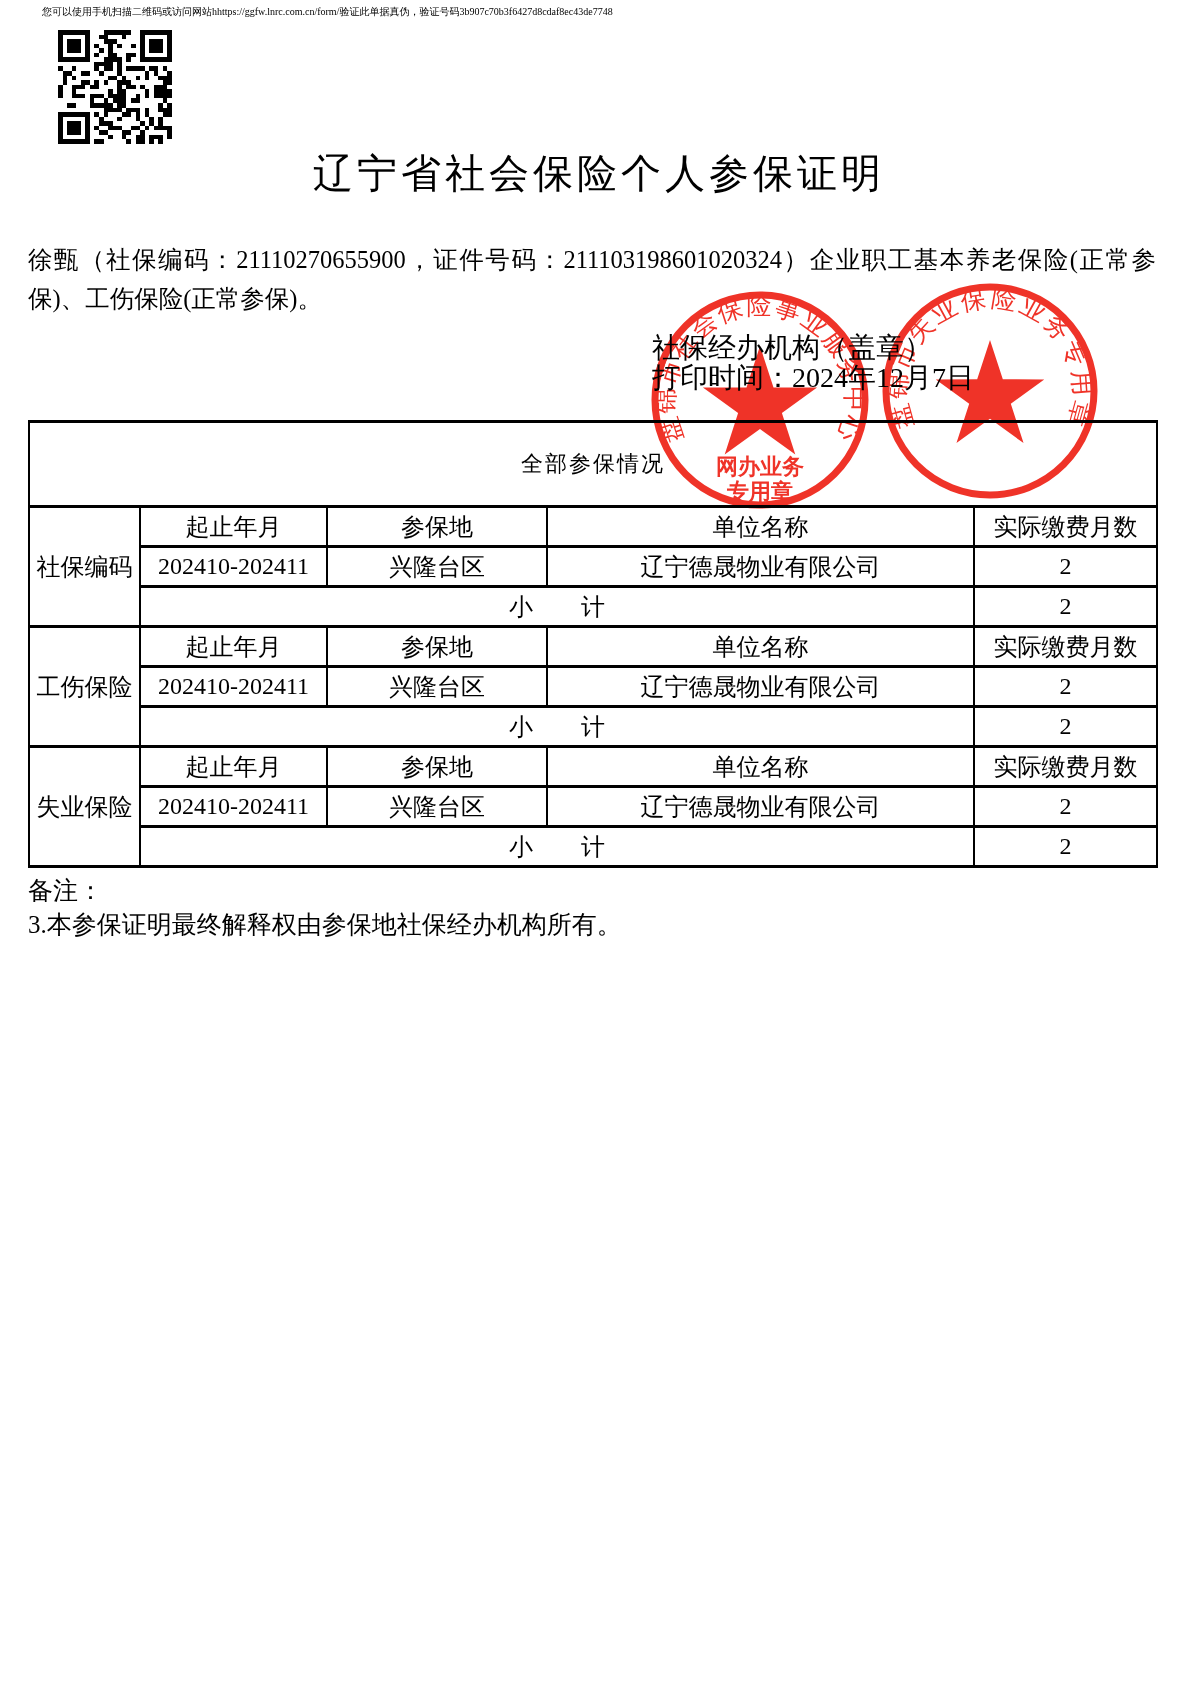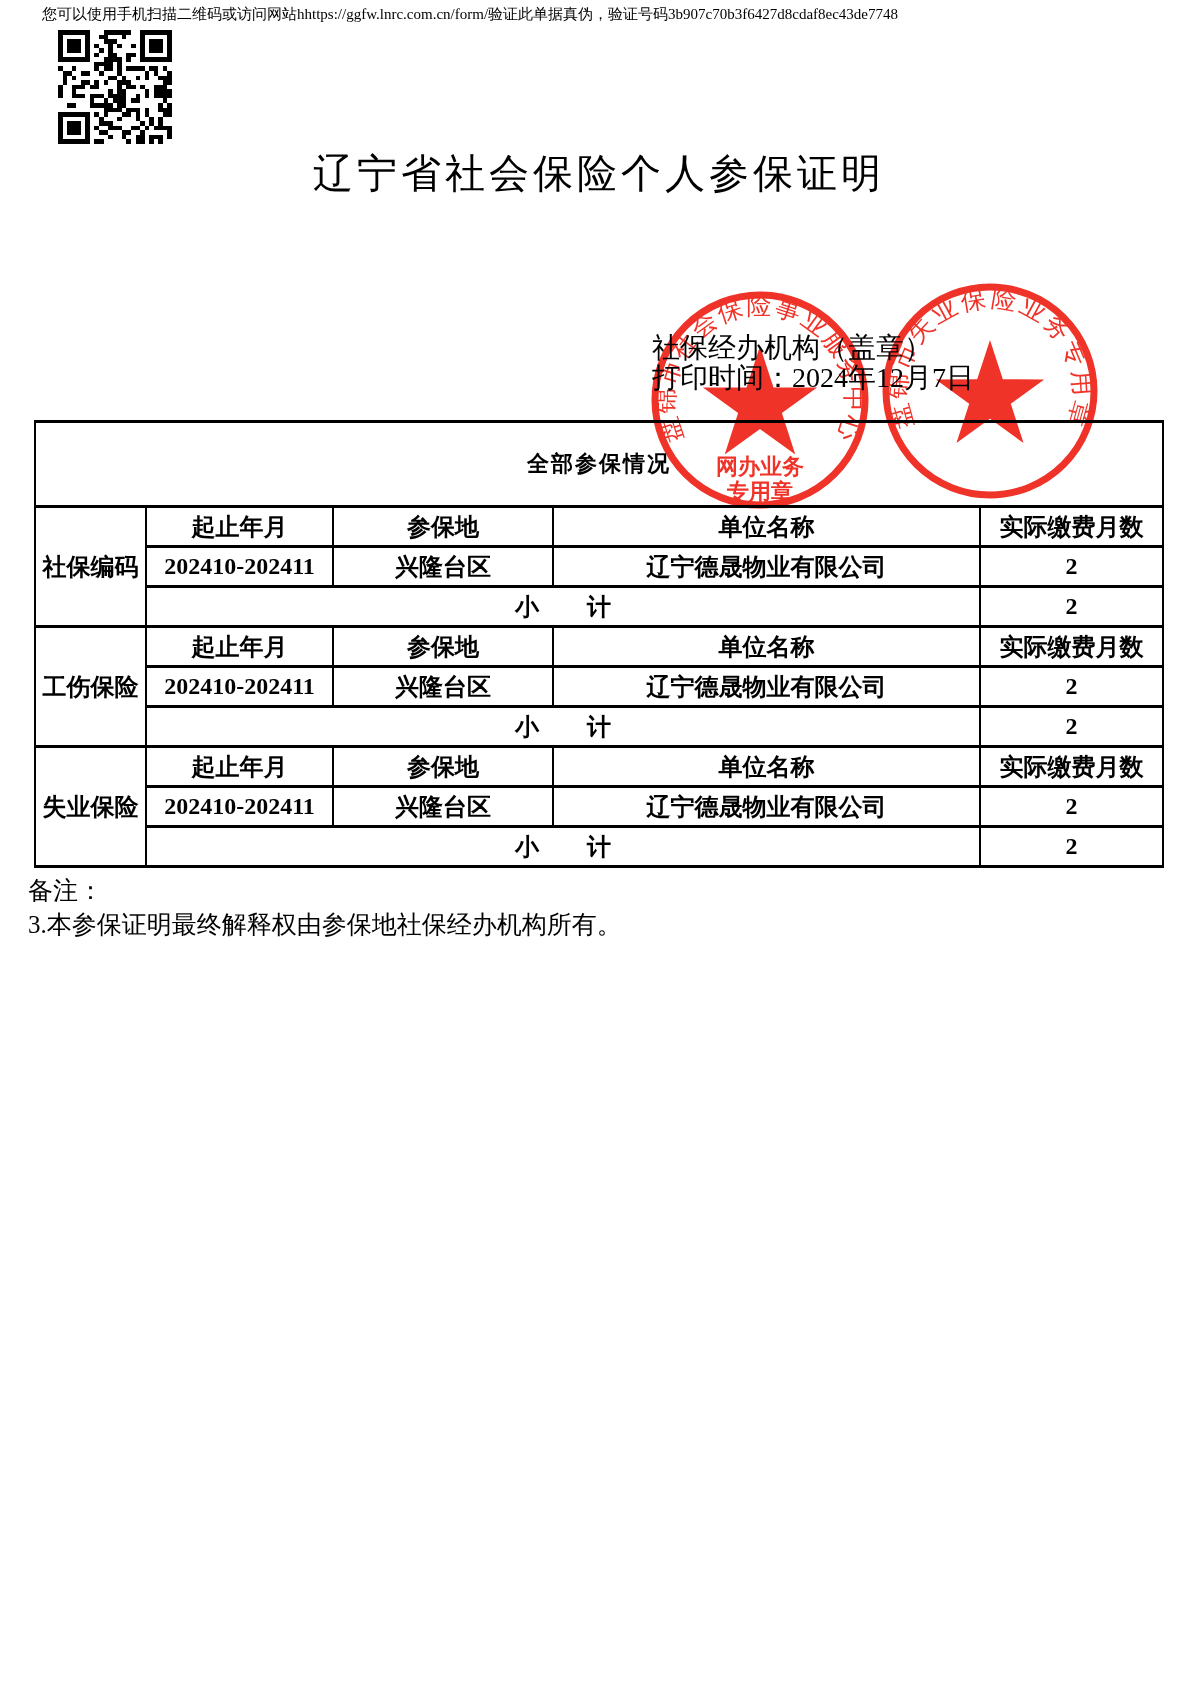"您可以使用手机扫描二维码或访问网站hhttps://ggfw.lnrc.com." .verify-line { font-size: 15px -> 10px }
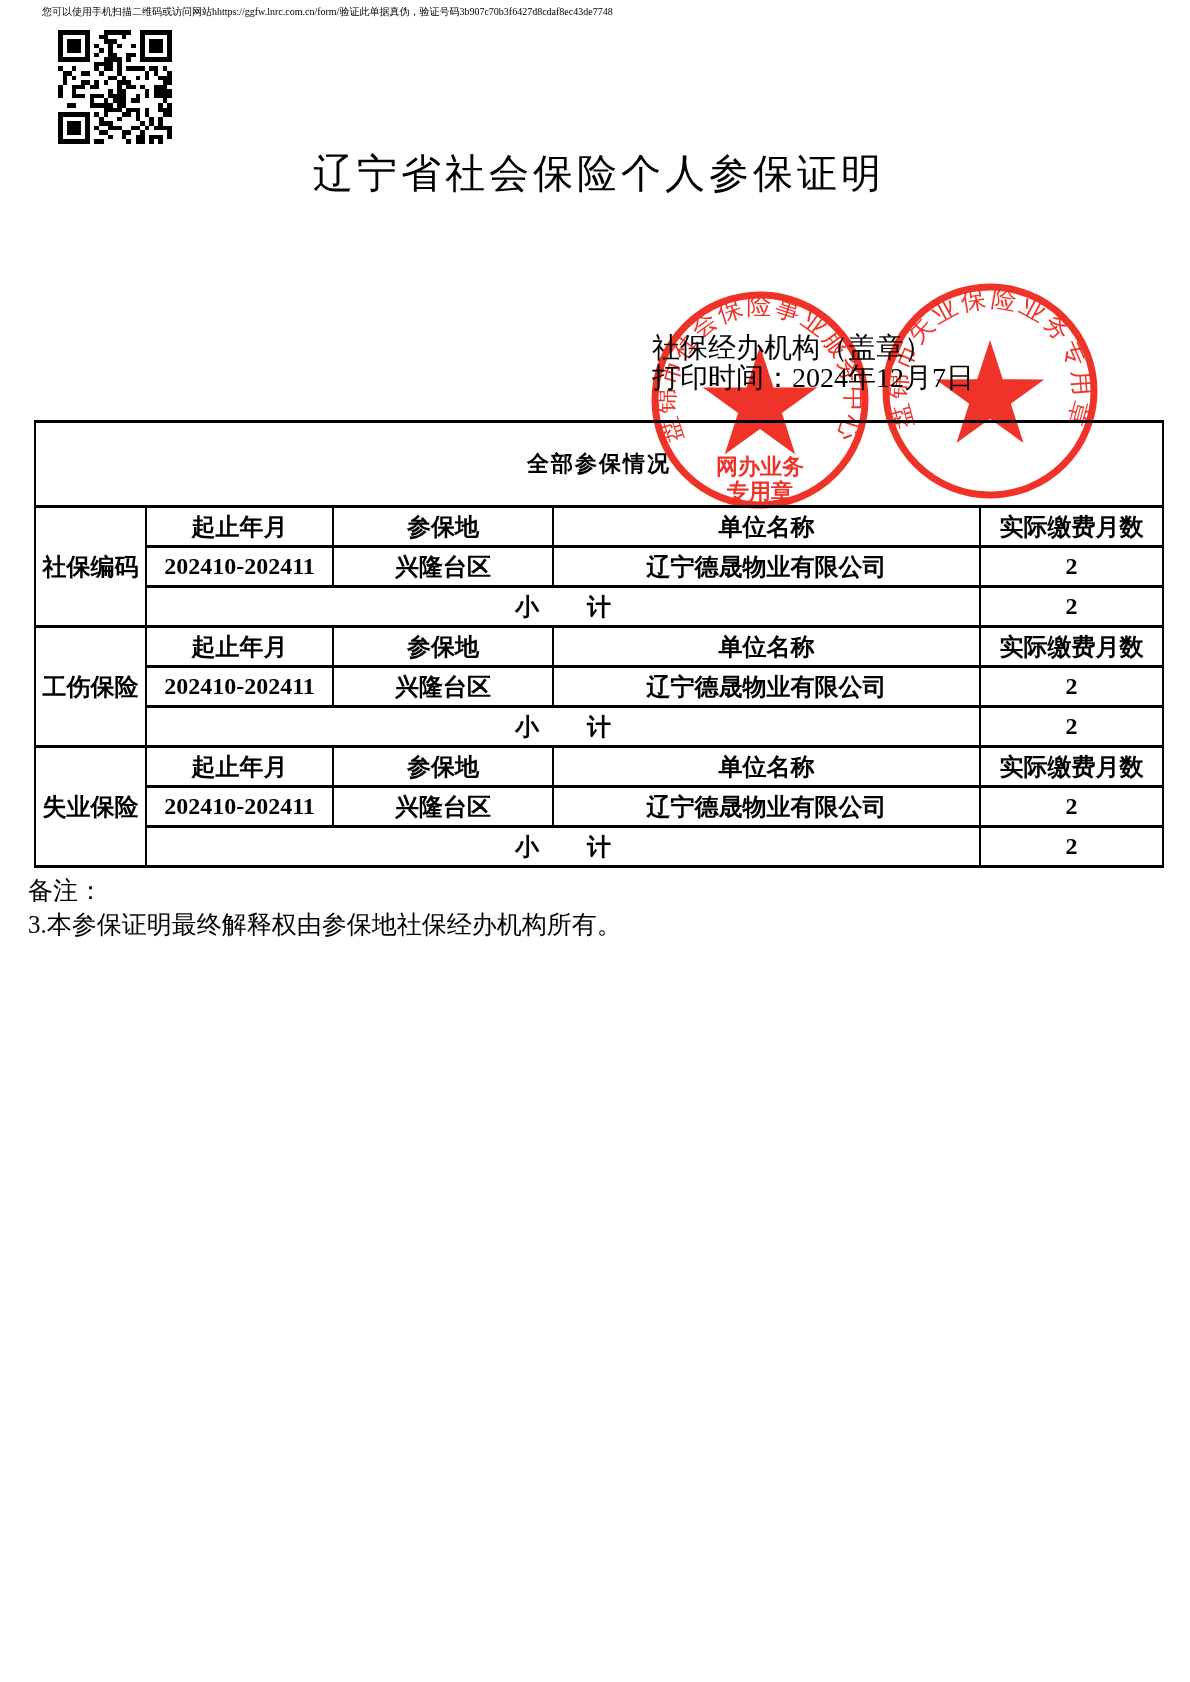"徐甄（社保编码：21110270655900，证件号码：211103198601" p.intro { html: none -> <p>徐甄（社保编码：21110270655900，证件号码：211103198601020324）企业职工基本养老保险(正常参保)、工伤保险(正常参保)。</p> }
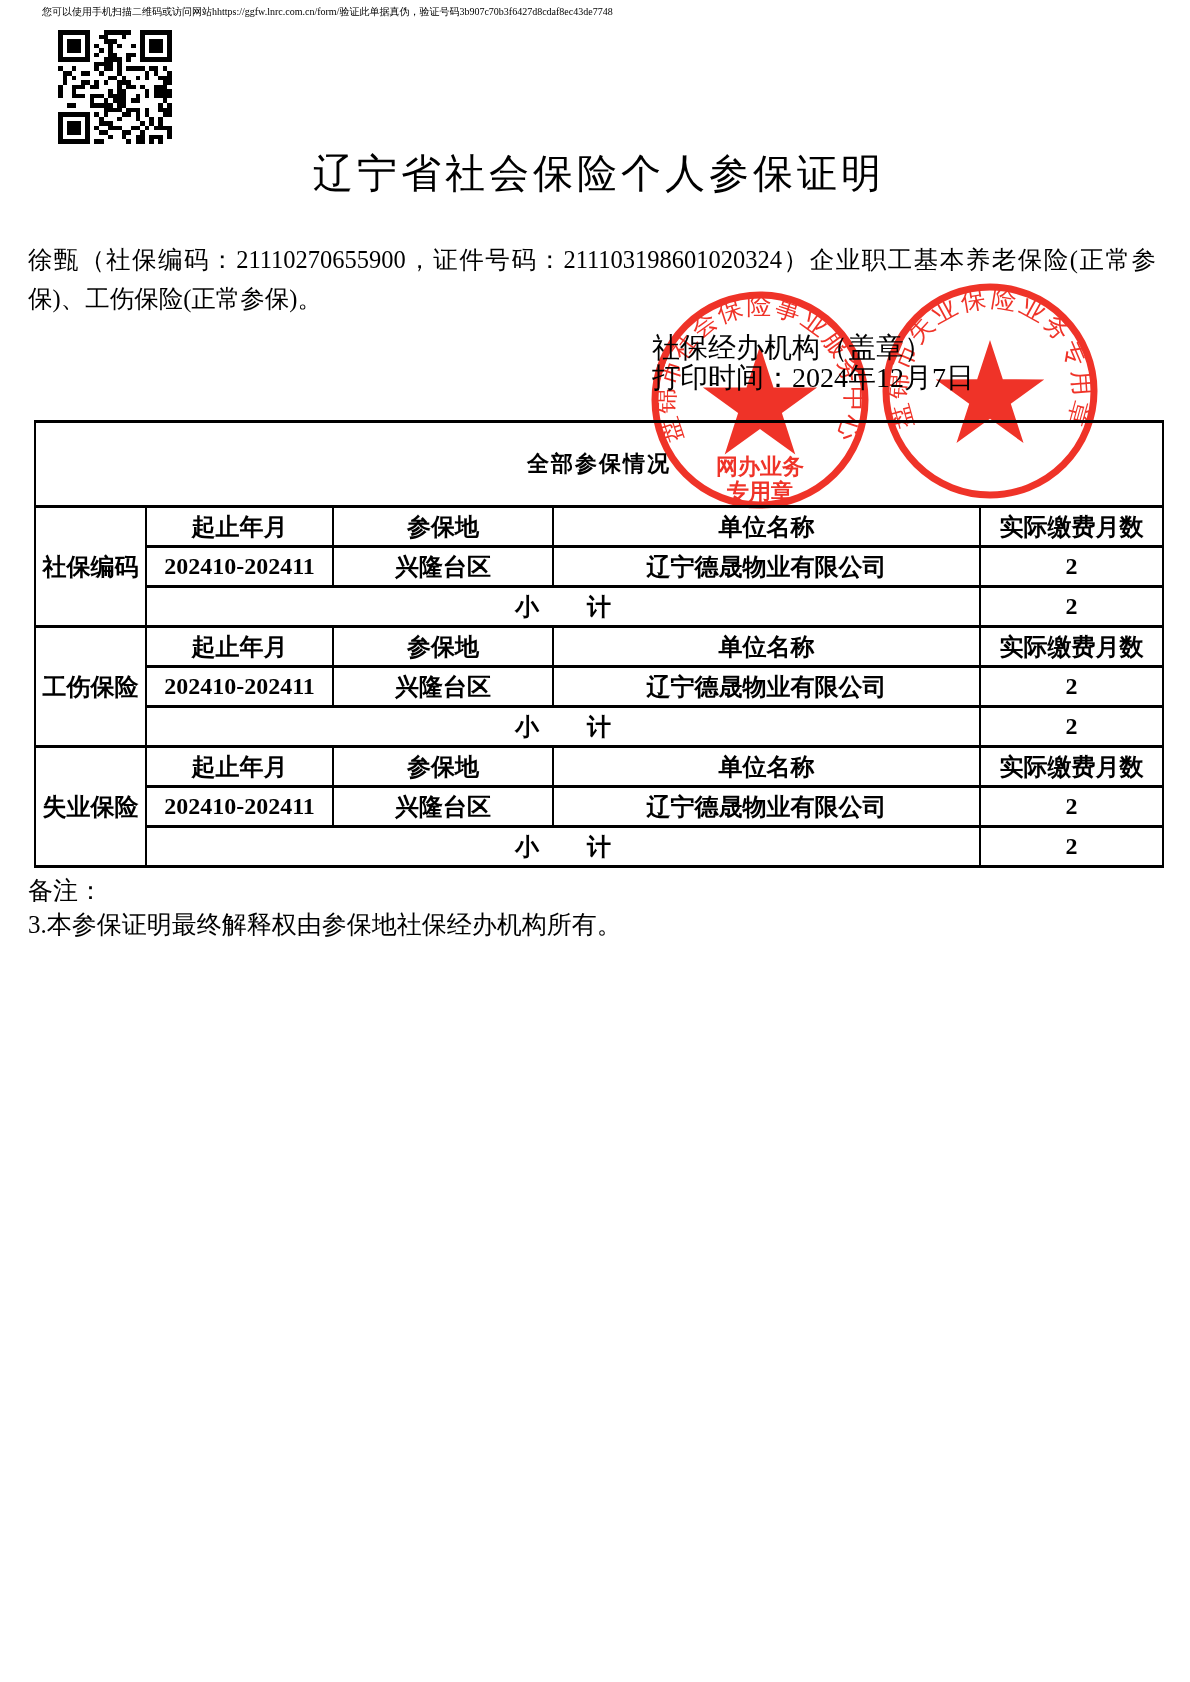"全部参保情况" .main-table { font-weight: bold -> none; left: 34px -> 28px }
